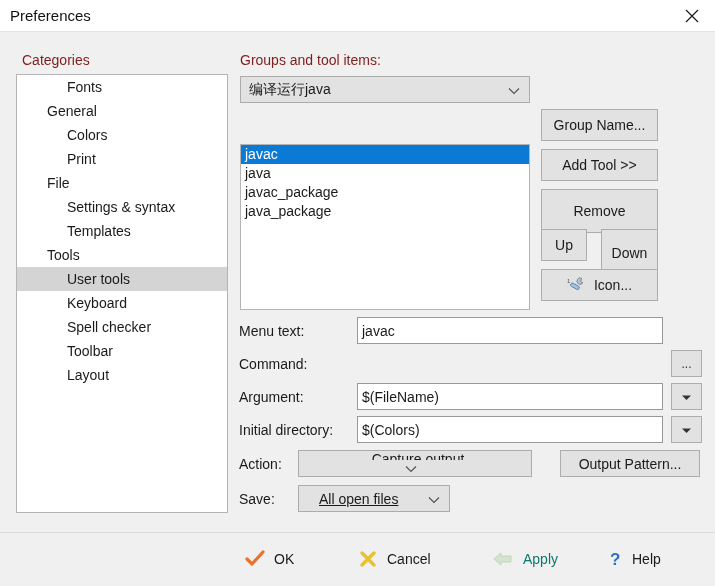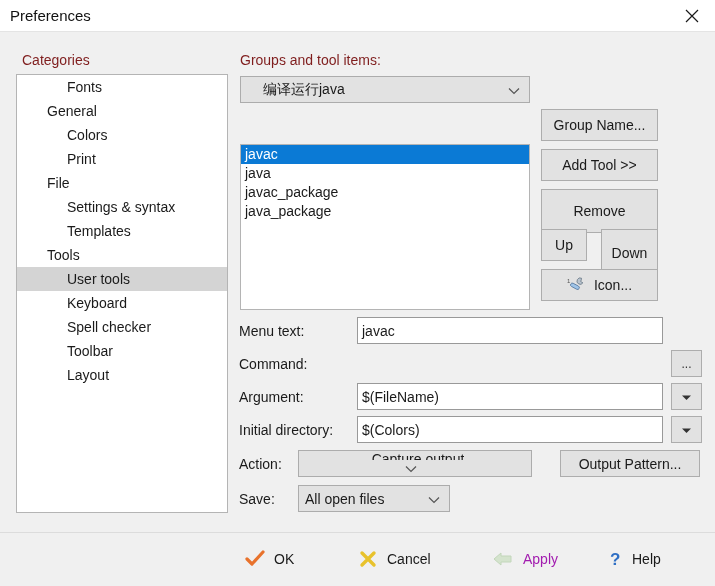"编译运行java" #group-select-value { margin-left: 22px -> 8px }
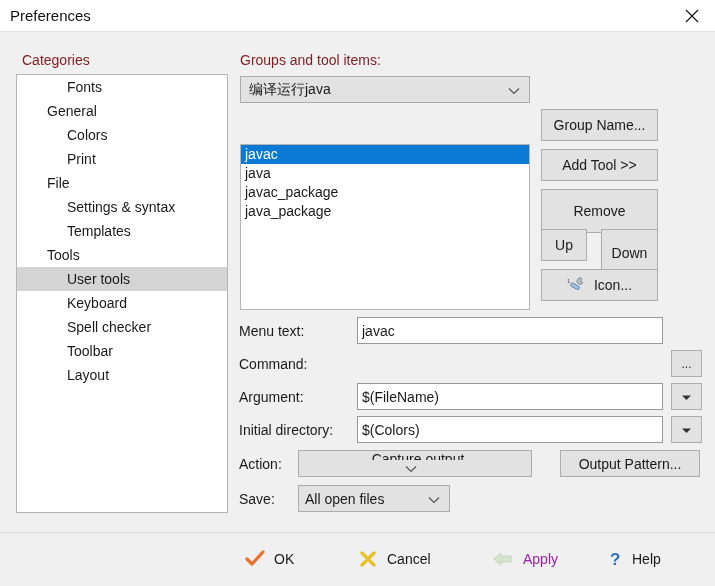"All open files" #select-save .val { margin-left: 6px -> 20px; text-decoration: none -> underline }
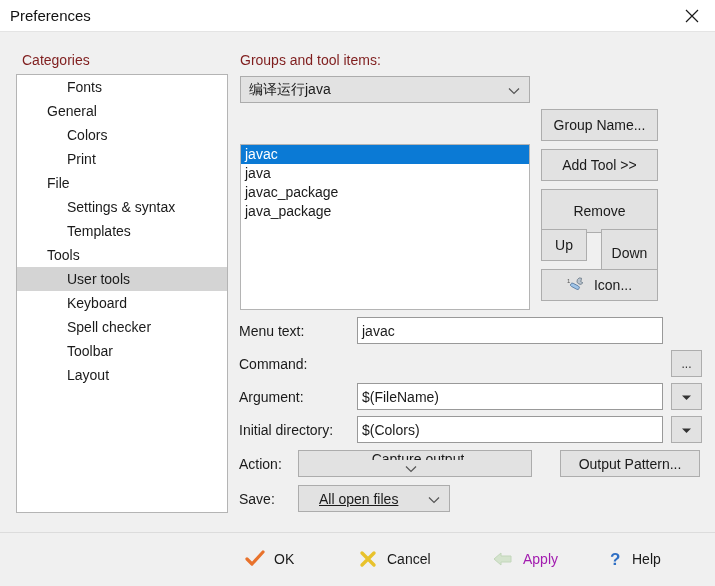"Apply" #bbtn-apply { color: #a21caf -> #0f766e }
